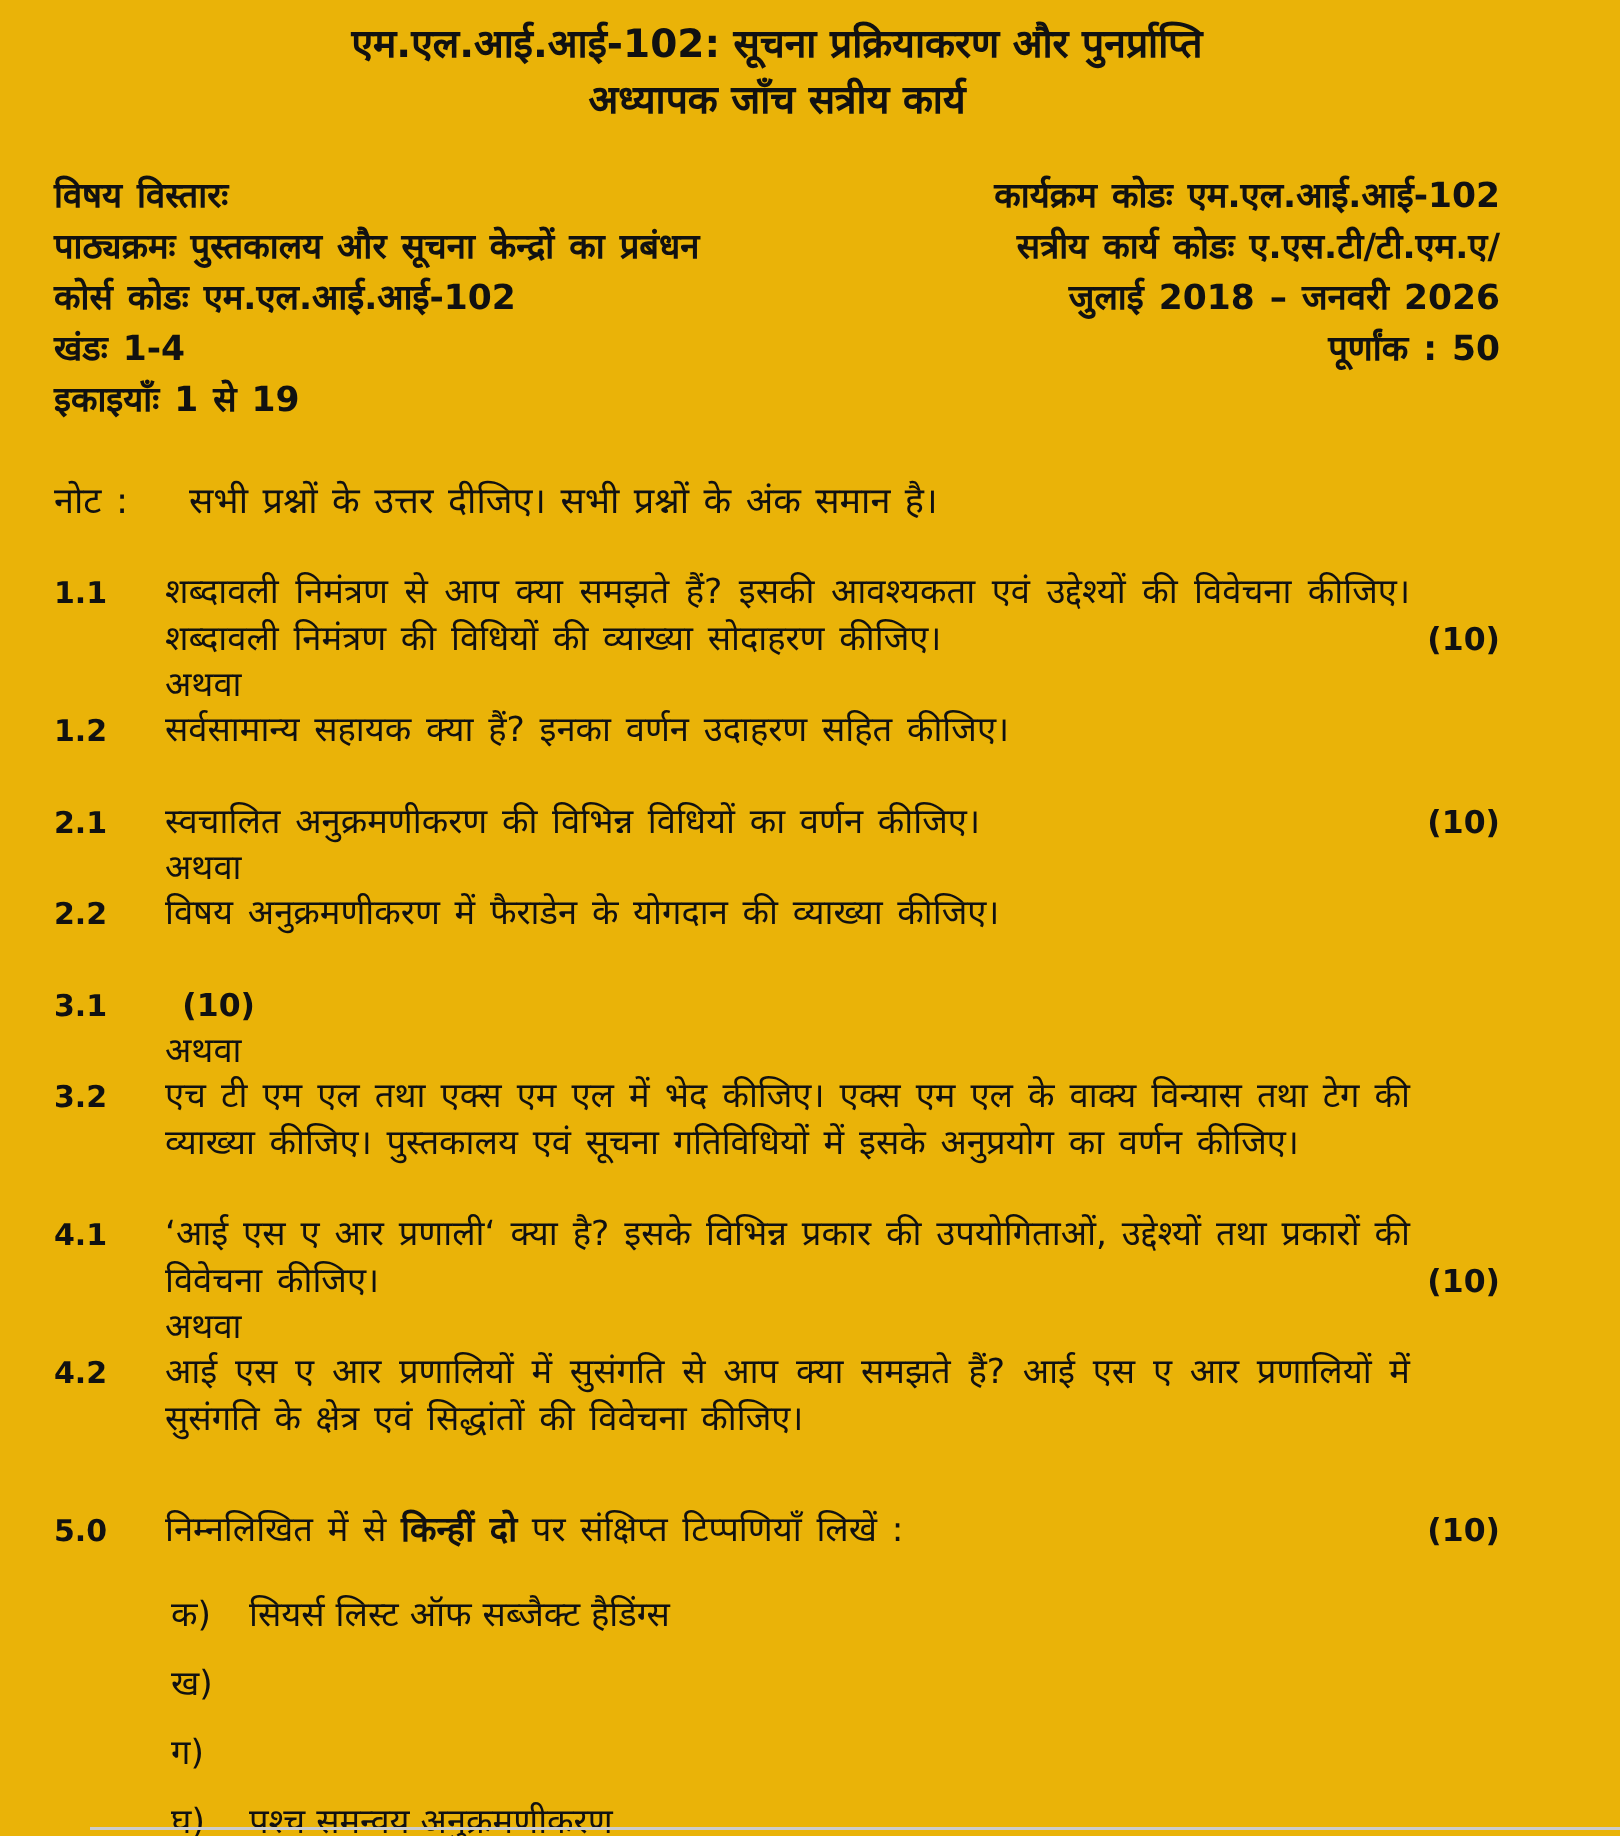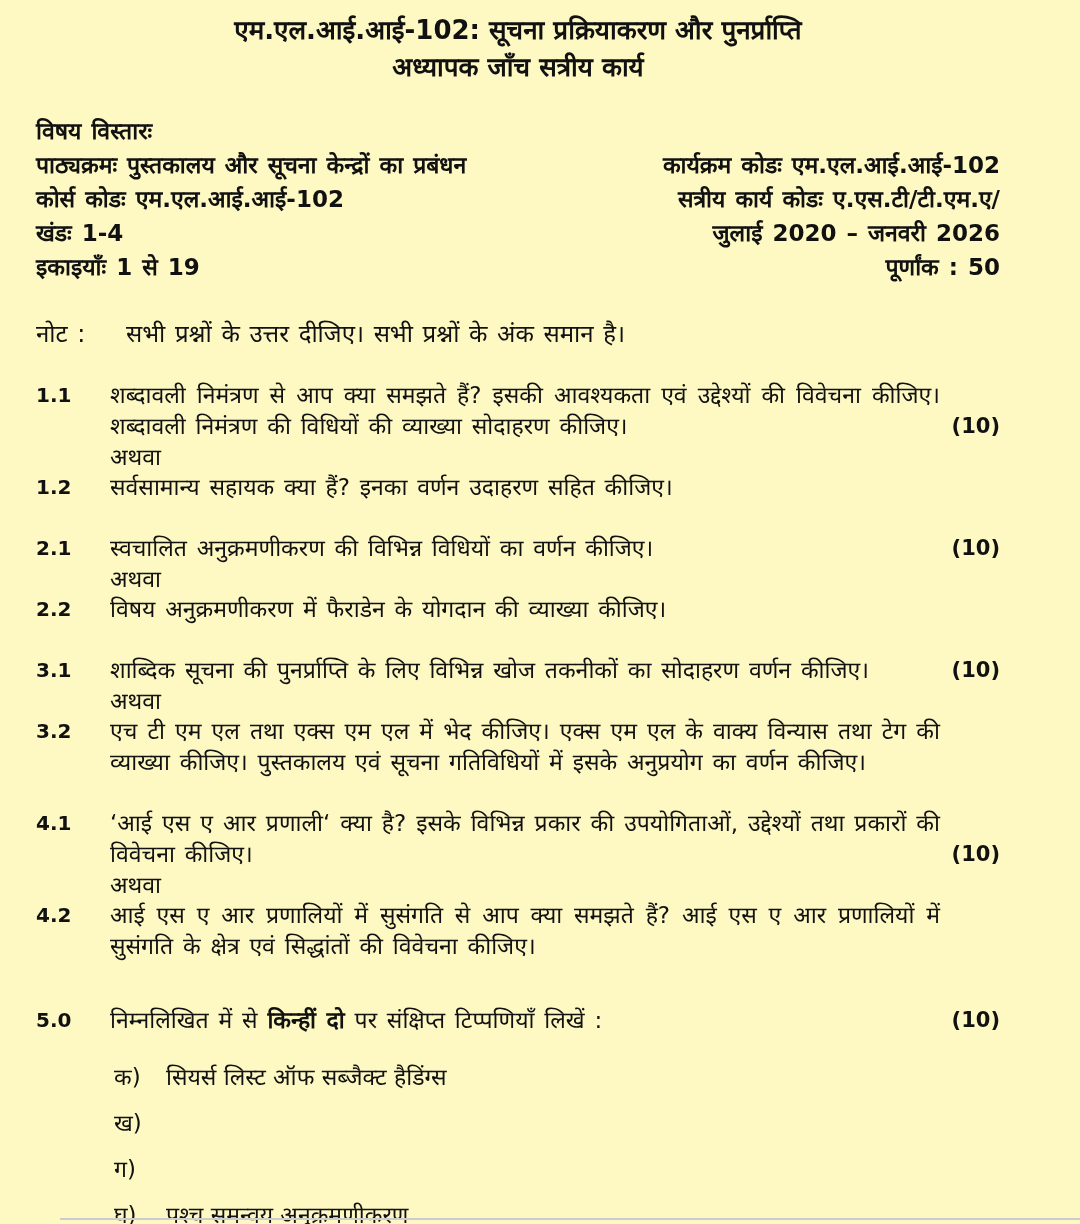"एम.एल.आई.आई-102: सूचना प्रक्रियाकरण और" .page { background: #fef9c3 -> #eab308 }
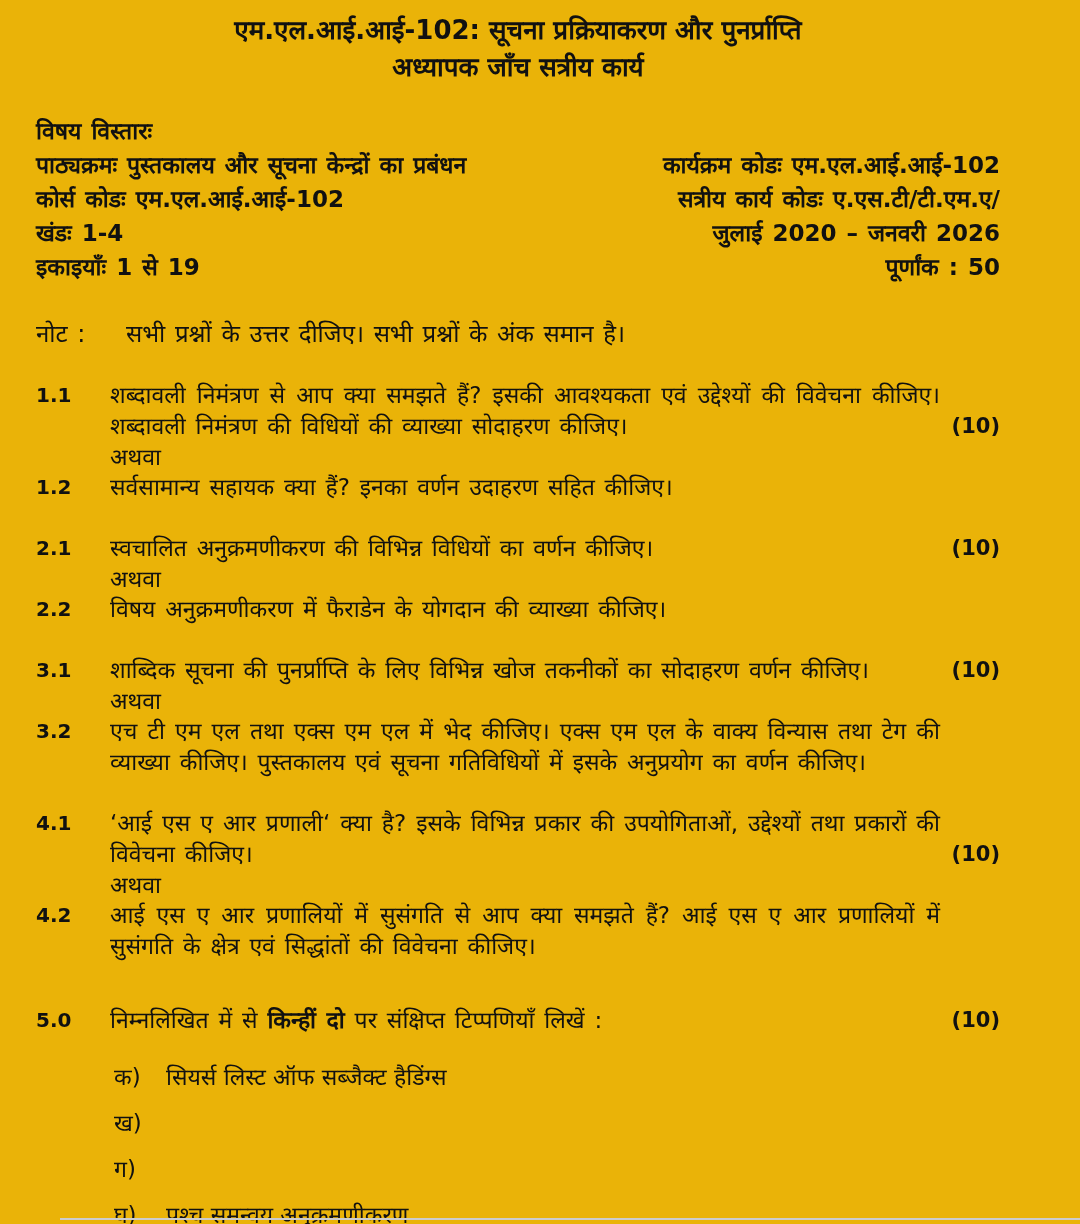"विषय विस्तारः" .meta { align-items: flex-end -> none }
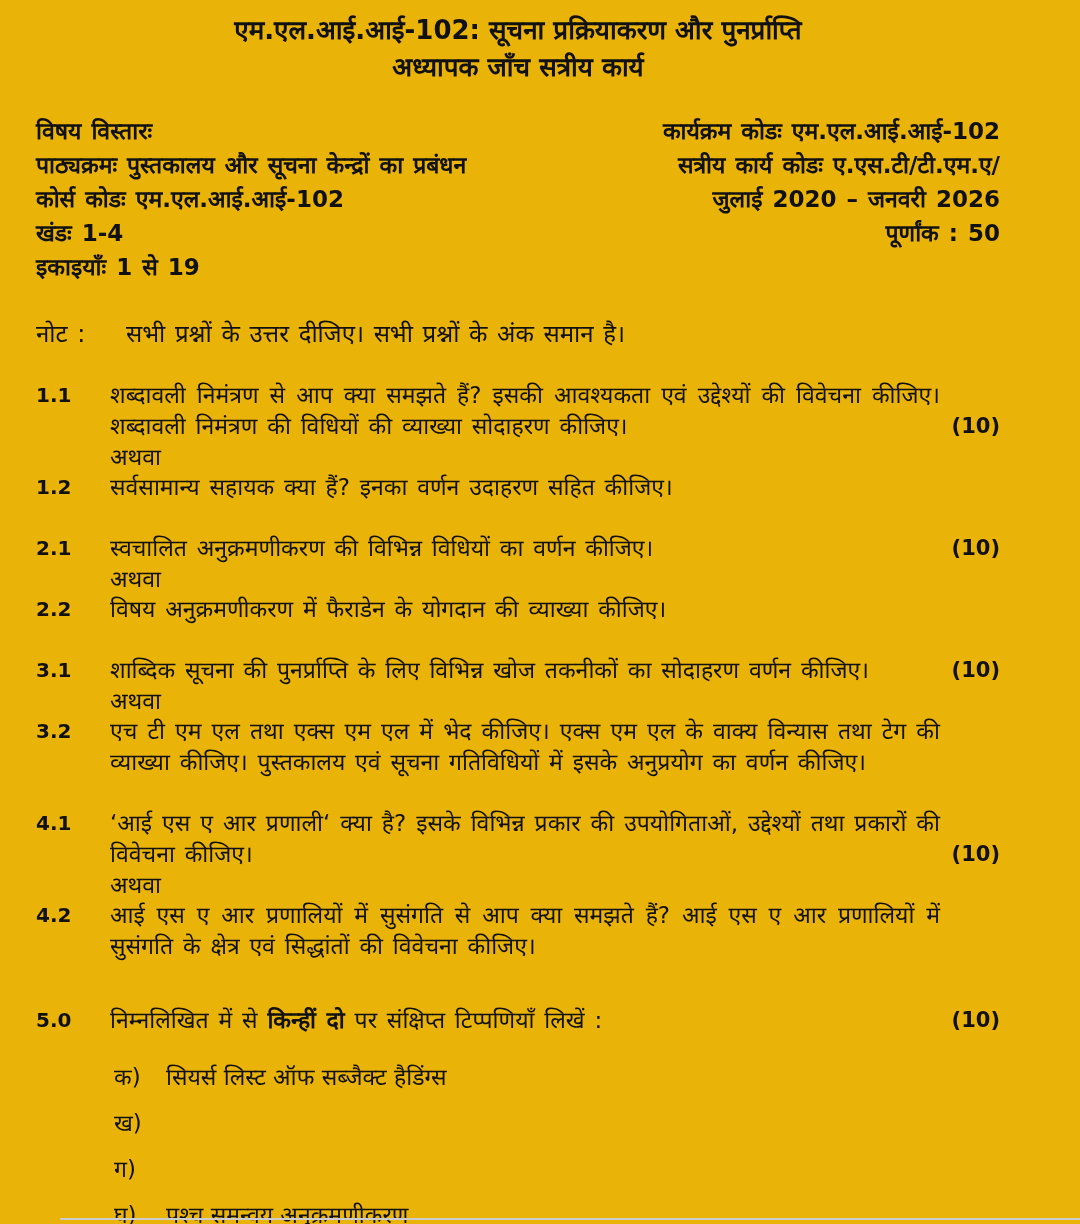"जुलाई 2020 – जनवरी 2026" div { text: 2020 -> 2018 }
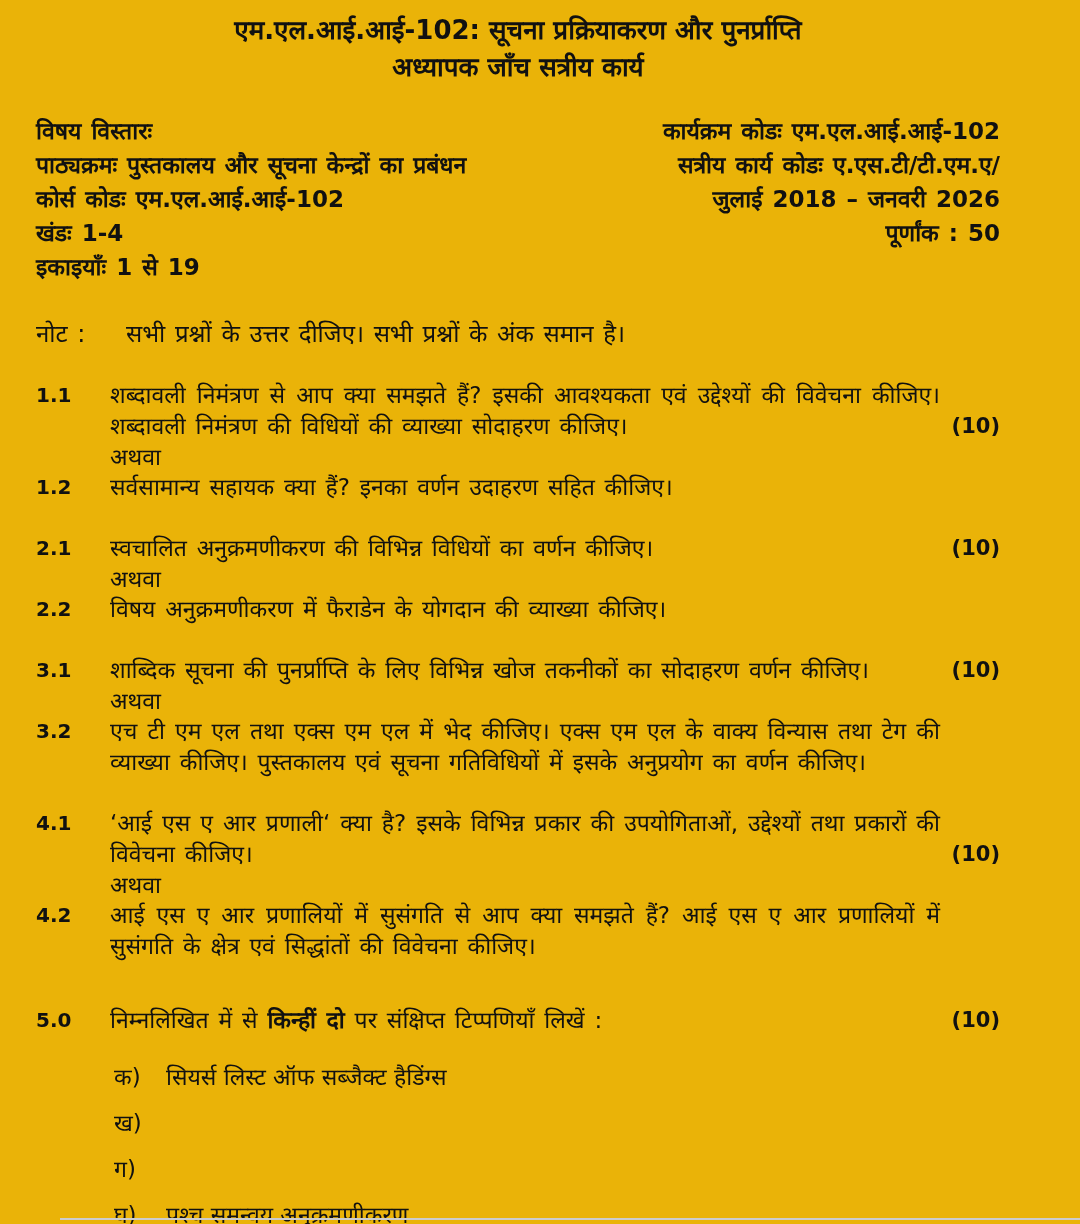"शाब्दिक सूचना की पुनर्प्राप्ति के" div.q-body { html: <div>शाब्दिक सूचना की पुनर्प्राप्ति के लिए विभिन्न खोज तकनीकों का सोदाहरण वर्णन कीजिए।</div> -> none }
